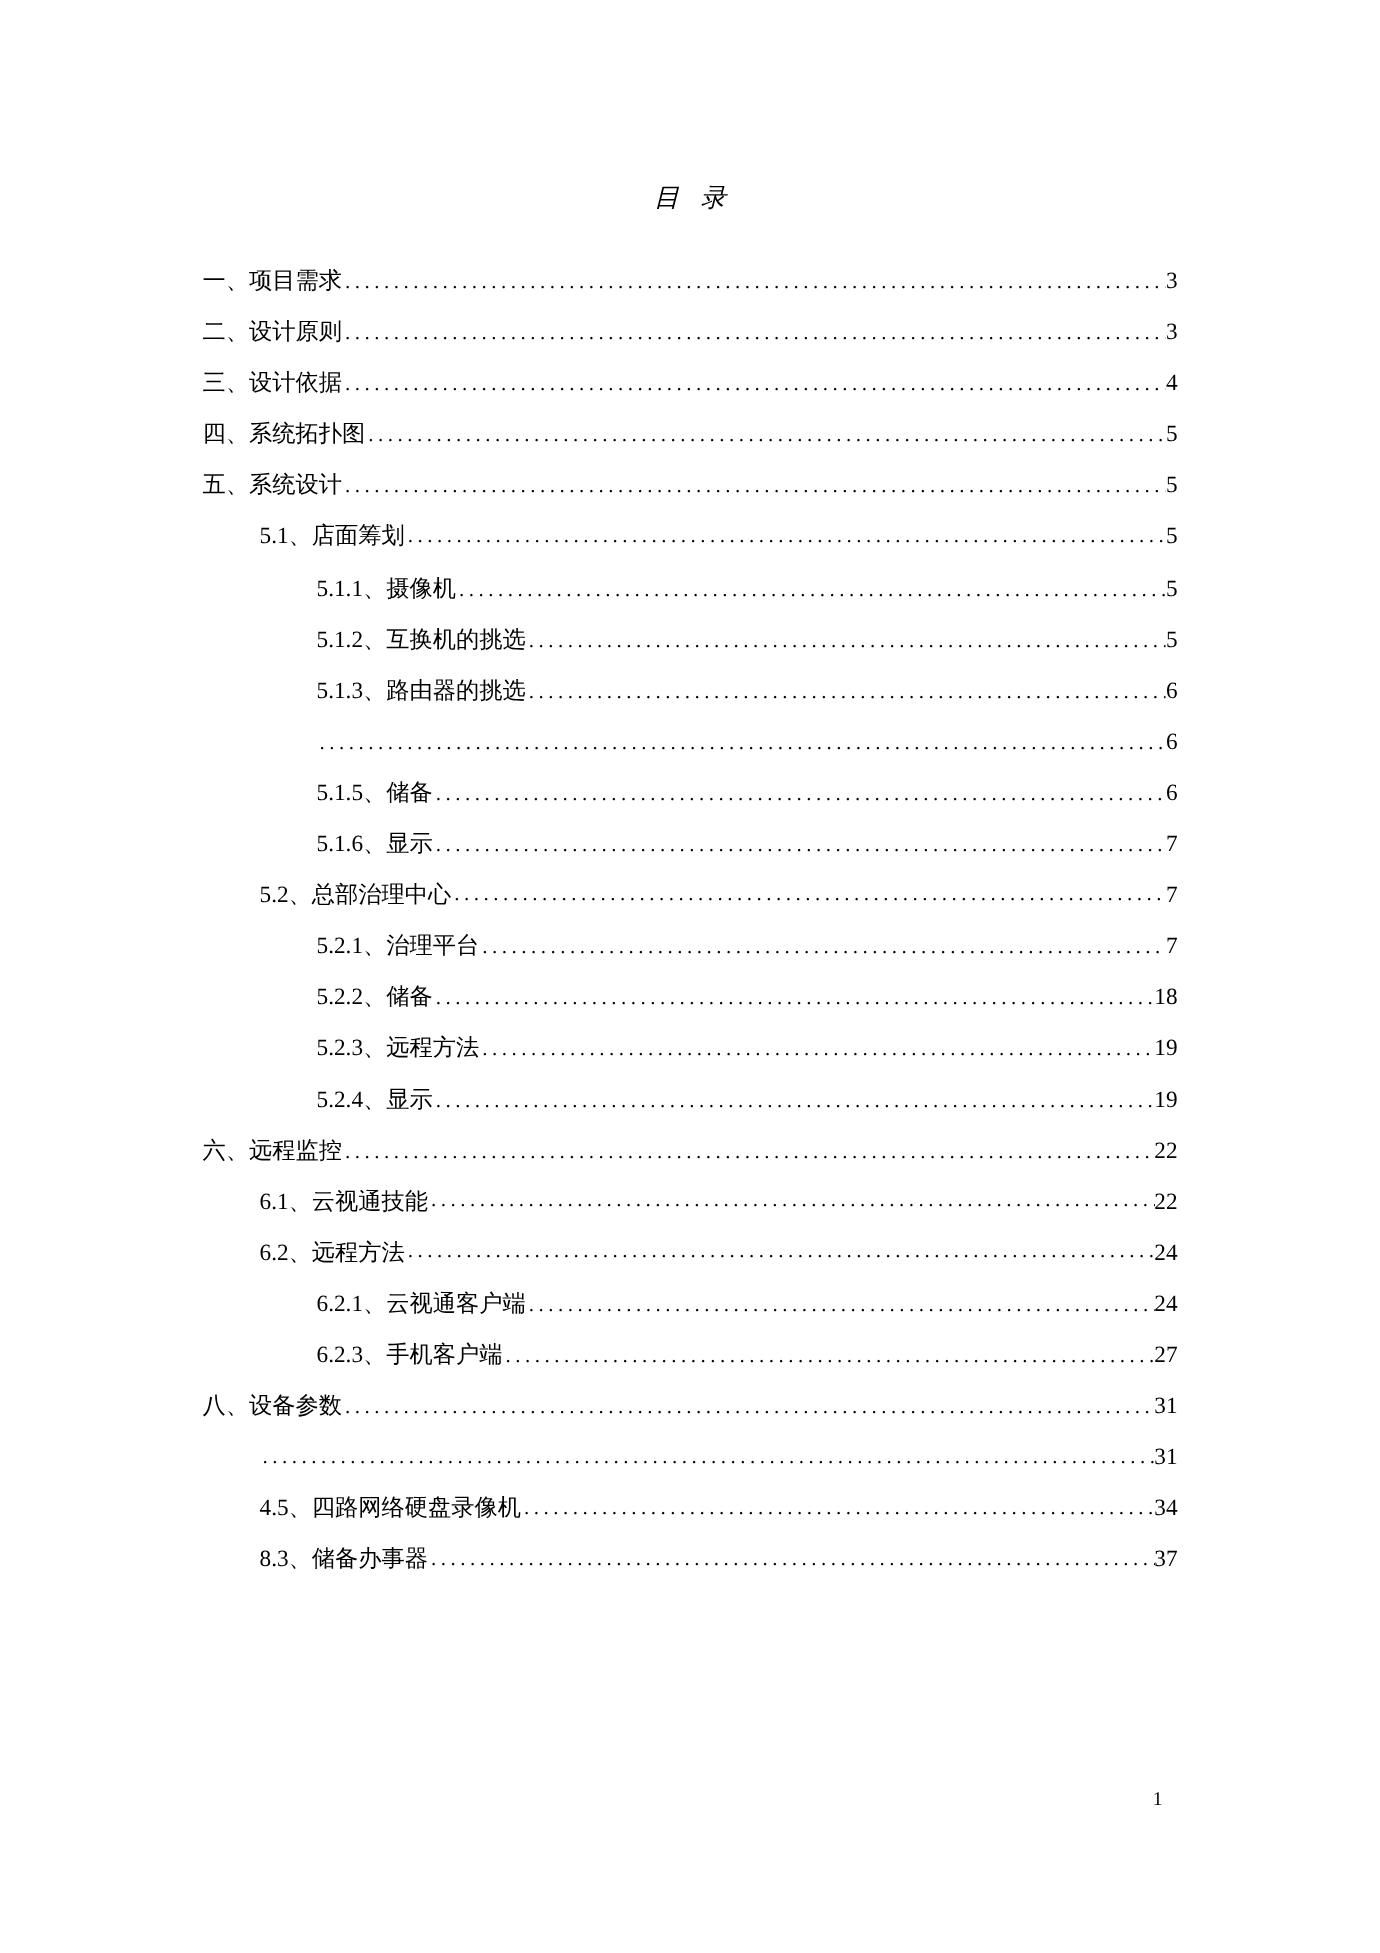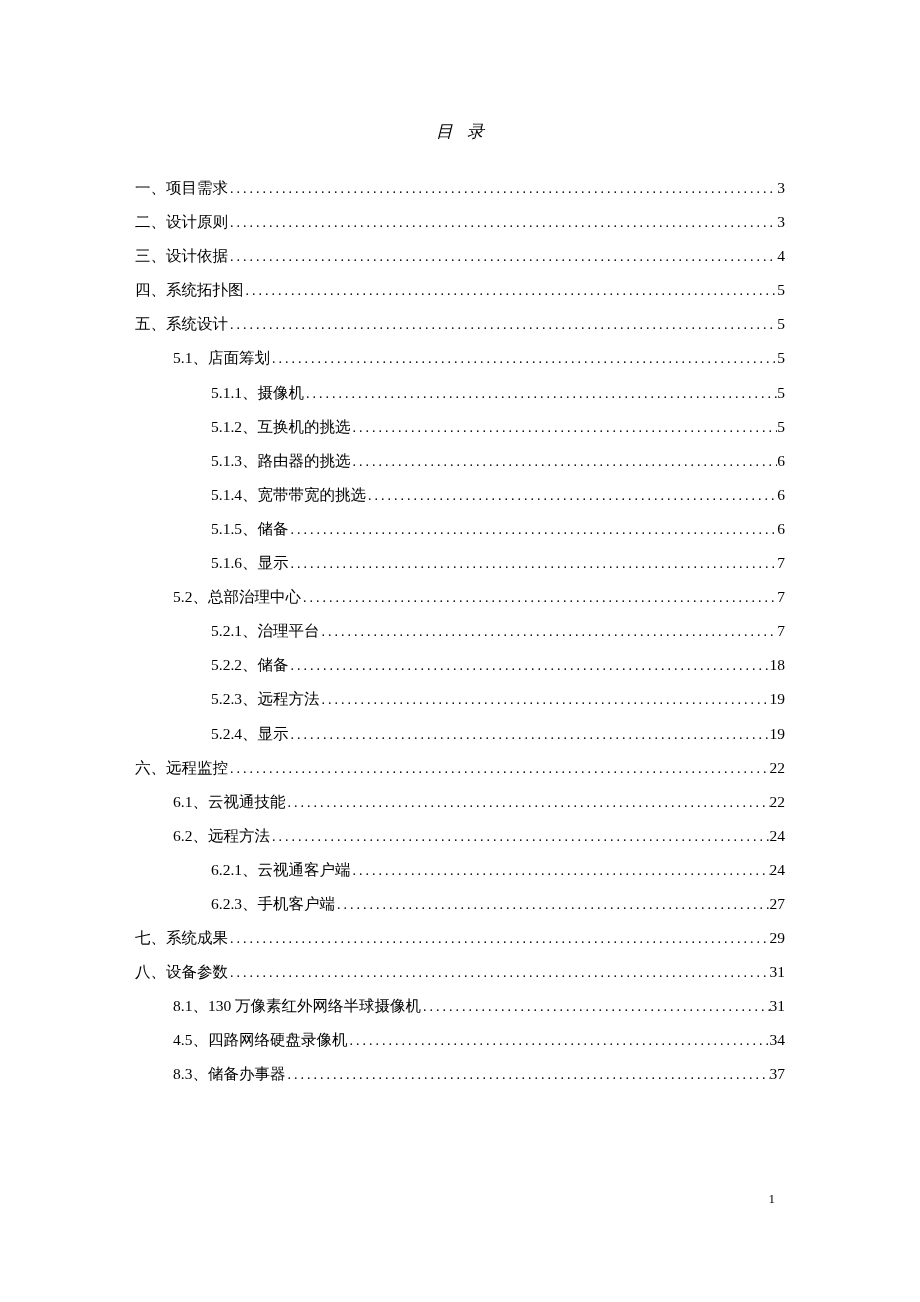"5.1、店面筹划" .lvl-1 { align-items: none -> center }
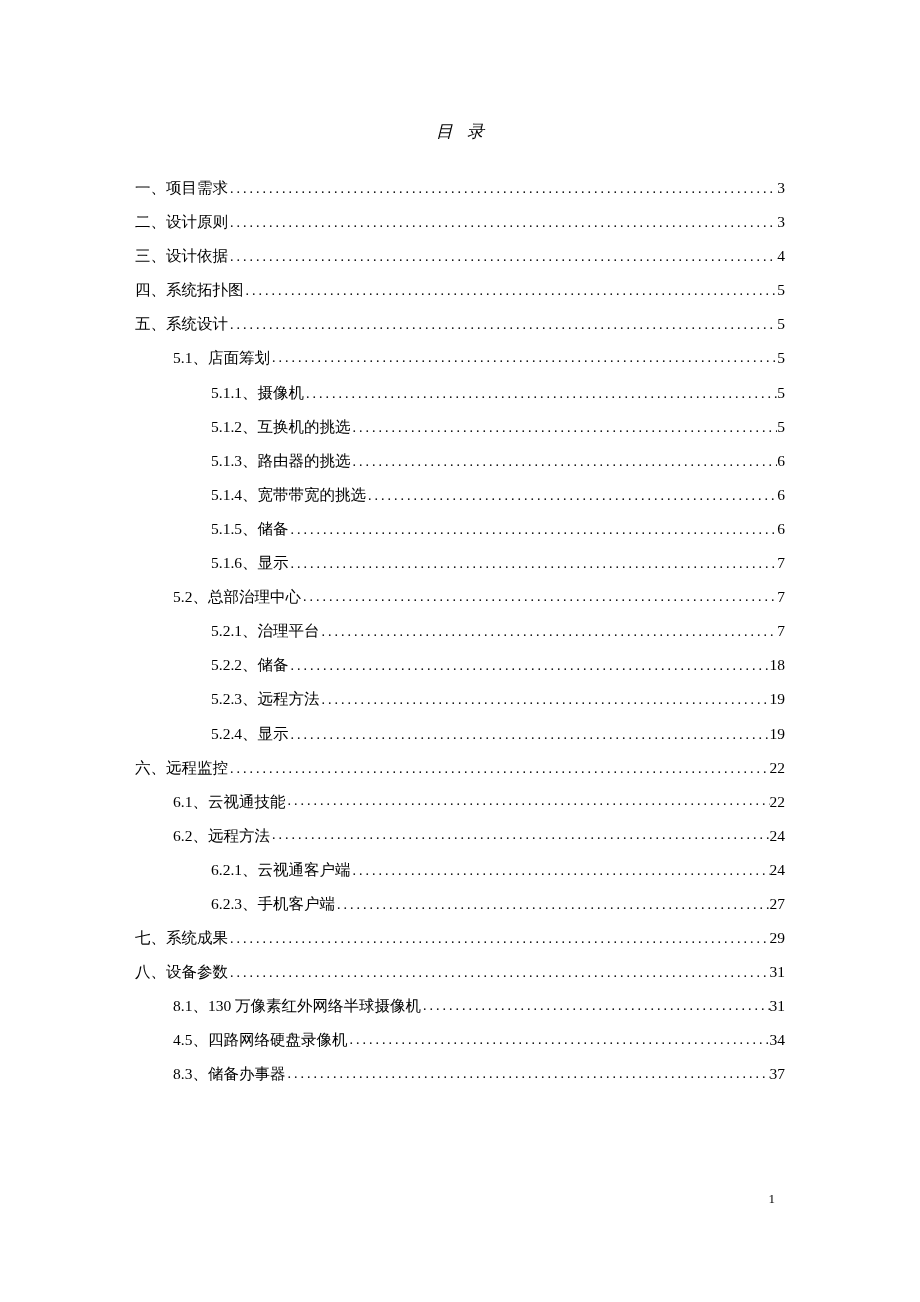"5.1.4、宽带带宽的挑选" span.toc-label { html: <span>5.1.4、宽带带宽的挑选</span> -> none }
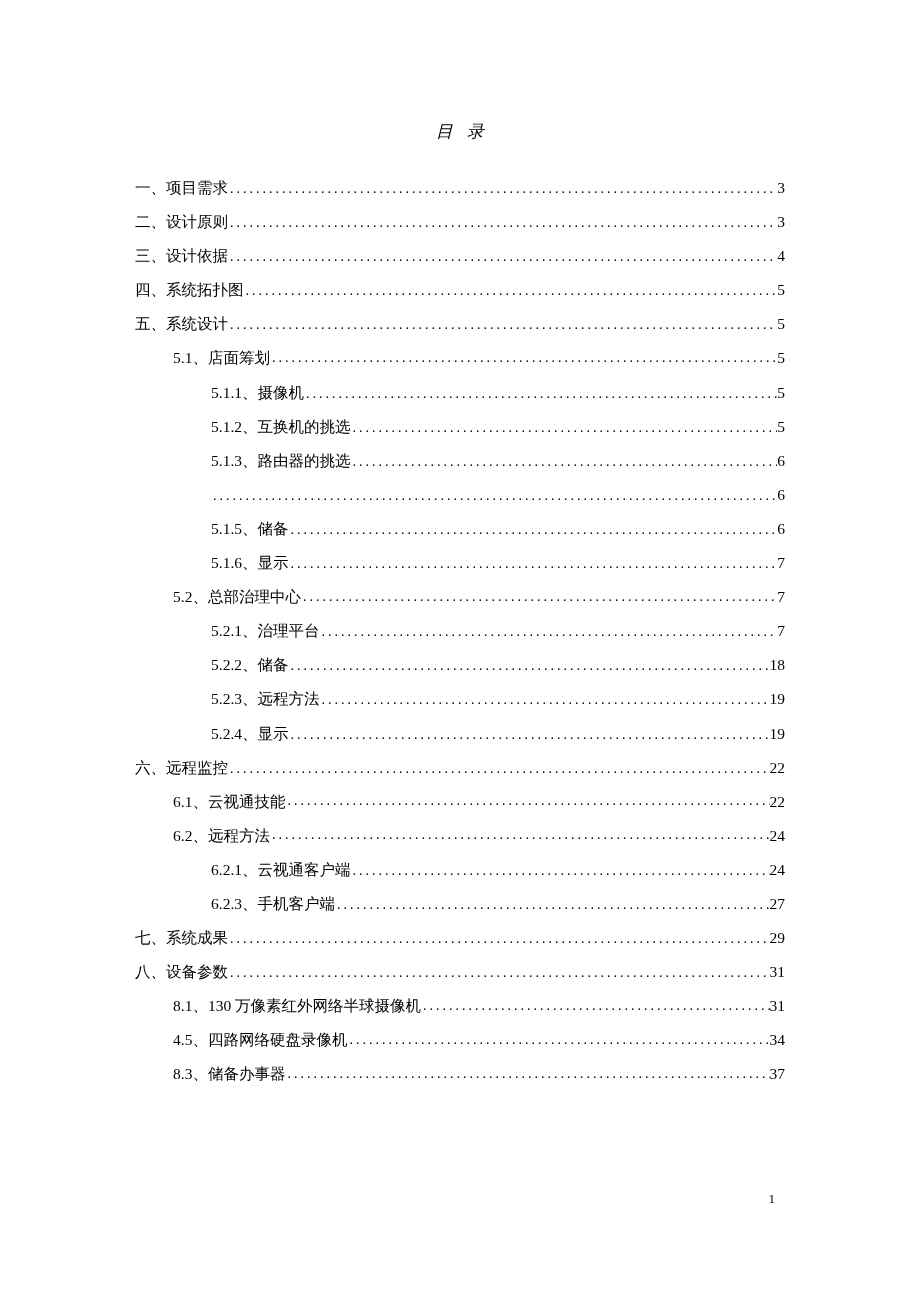"七、系统成果" div.toc-entry { html: <div> <span>七、系统成果</span> <span></span> <span>29</span> </div> -> none }
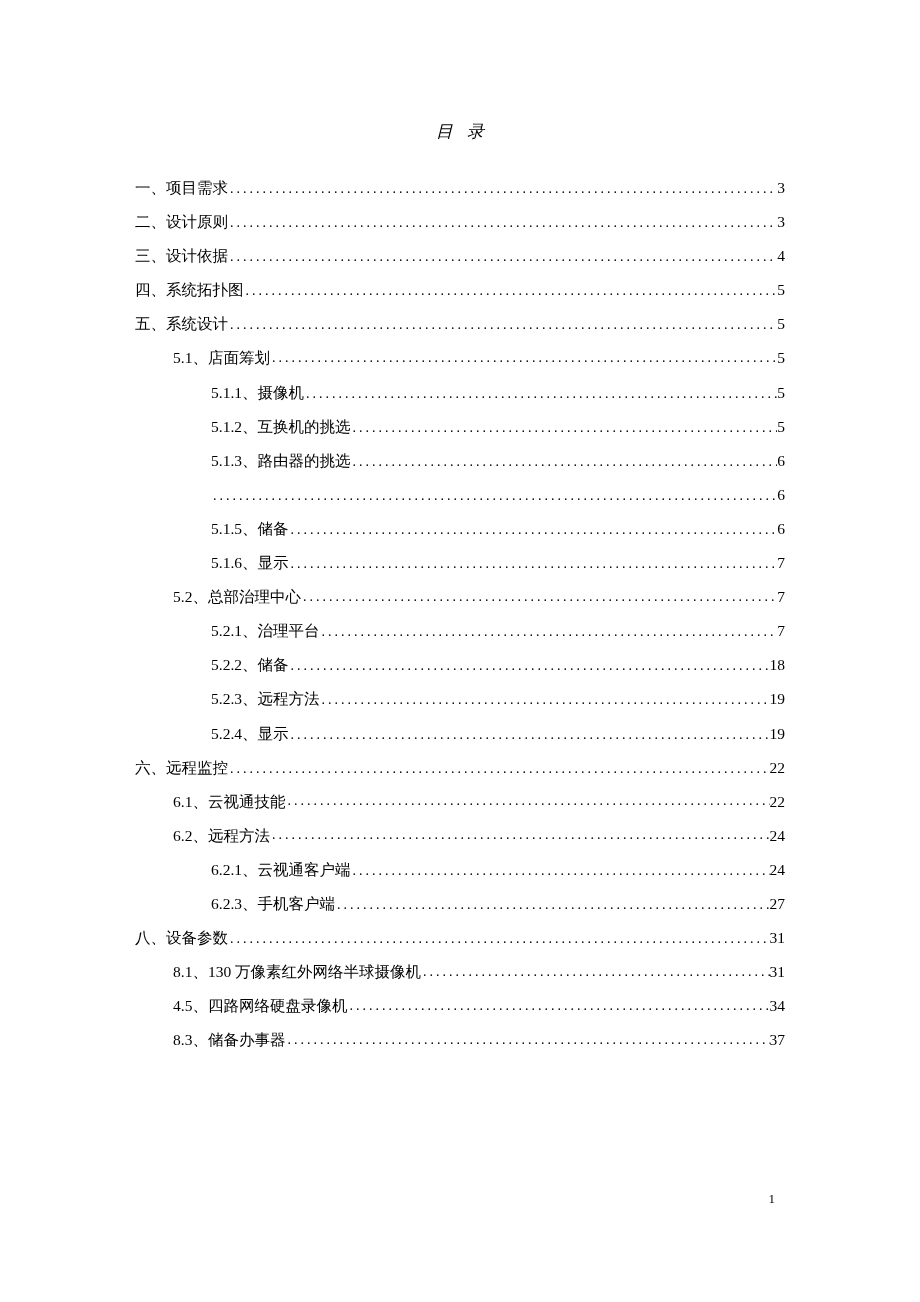"8.1、130 万像素红外网络半球摄像机" span.toc-label { html: <span>8.1、130 万像素红外网络半球摄像机 </span> -> none }
